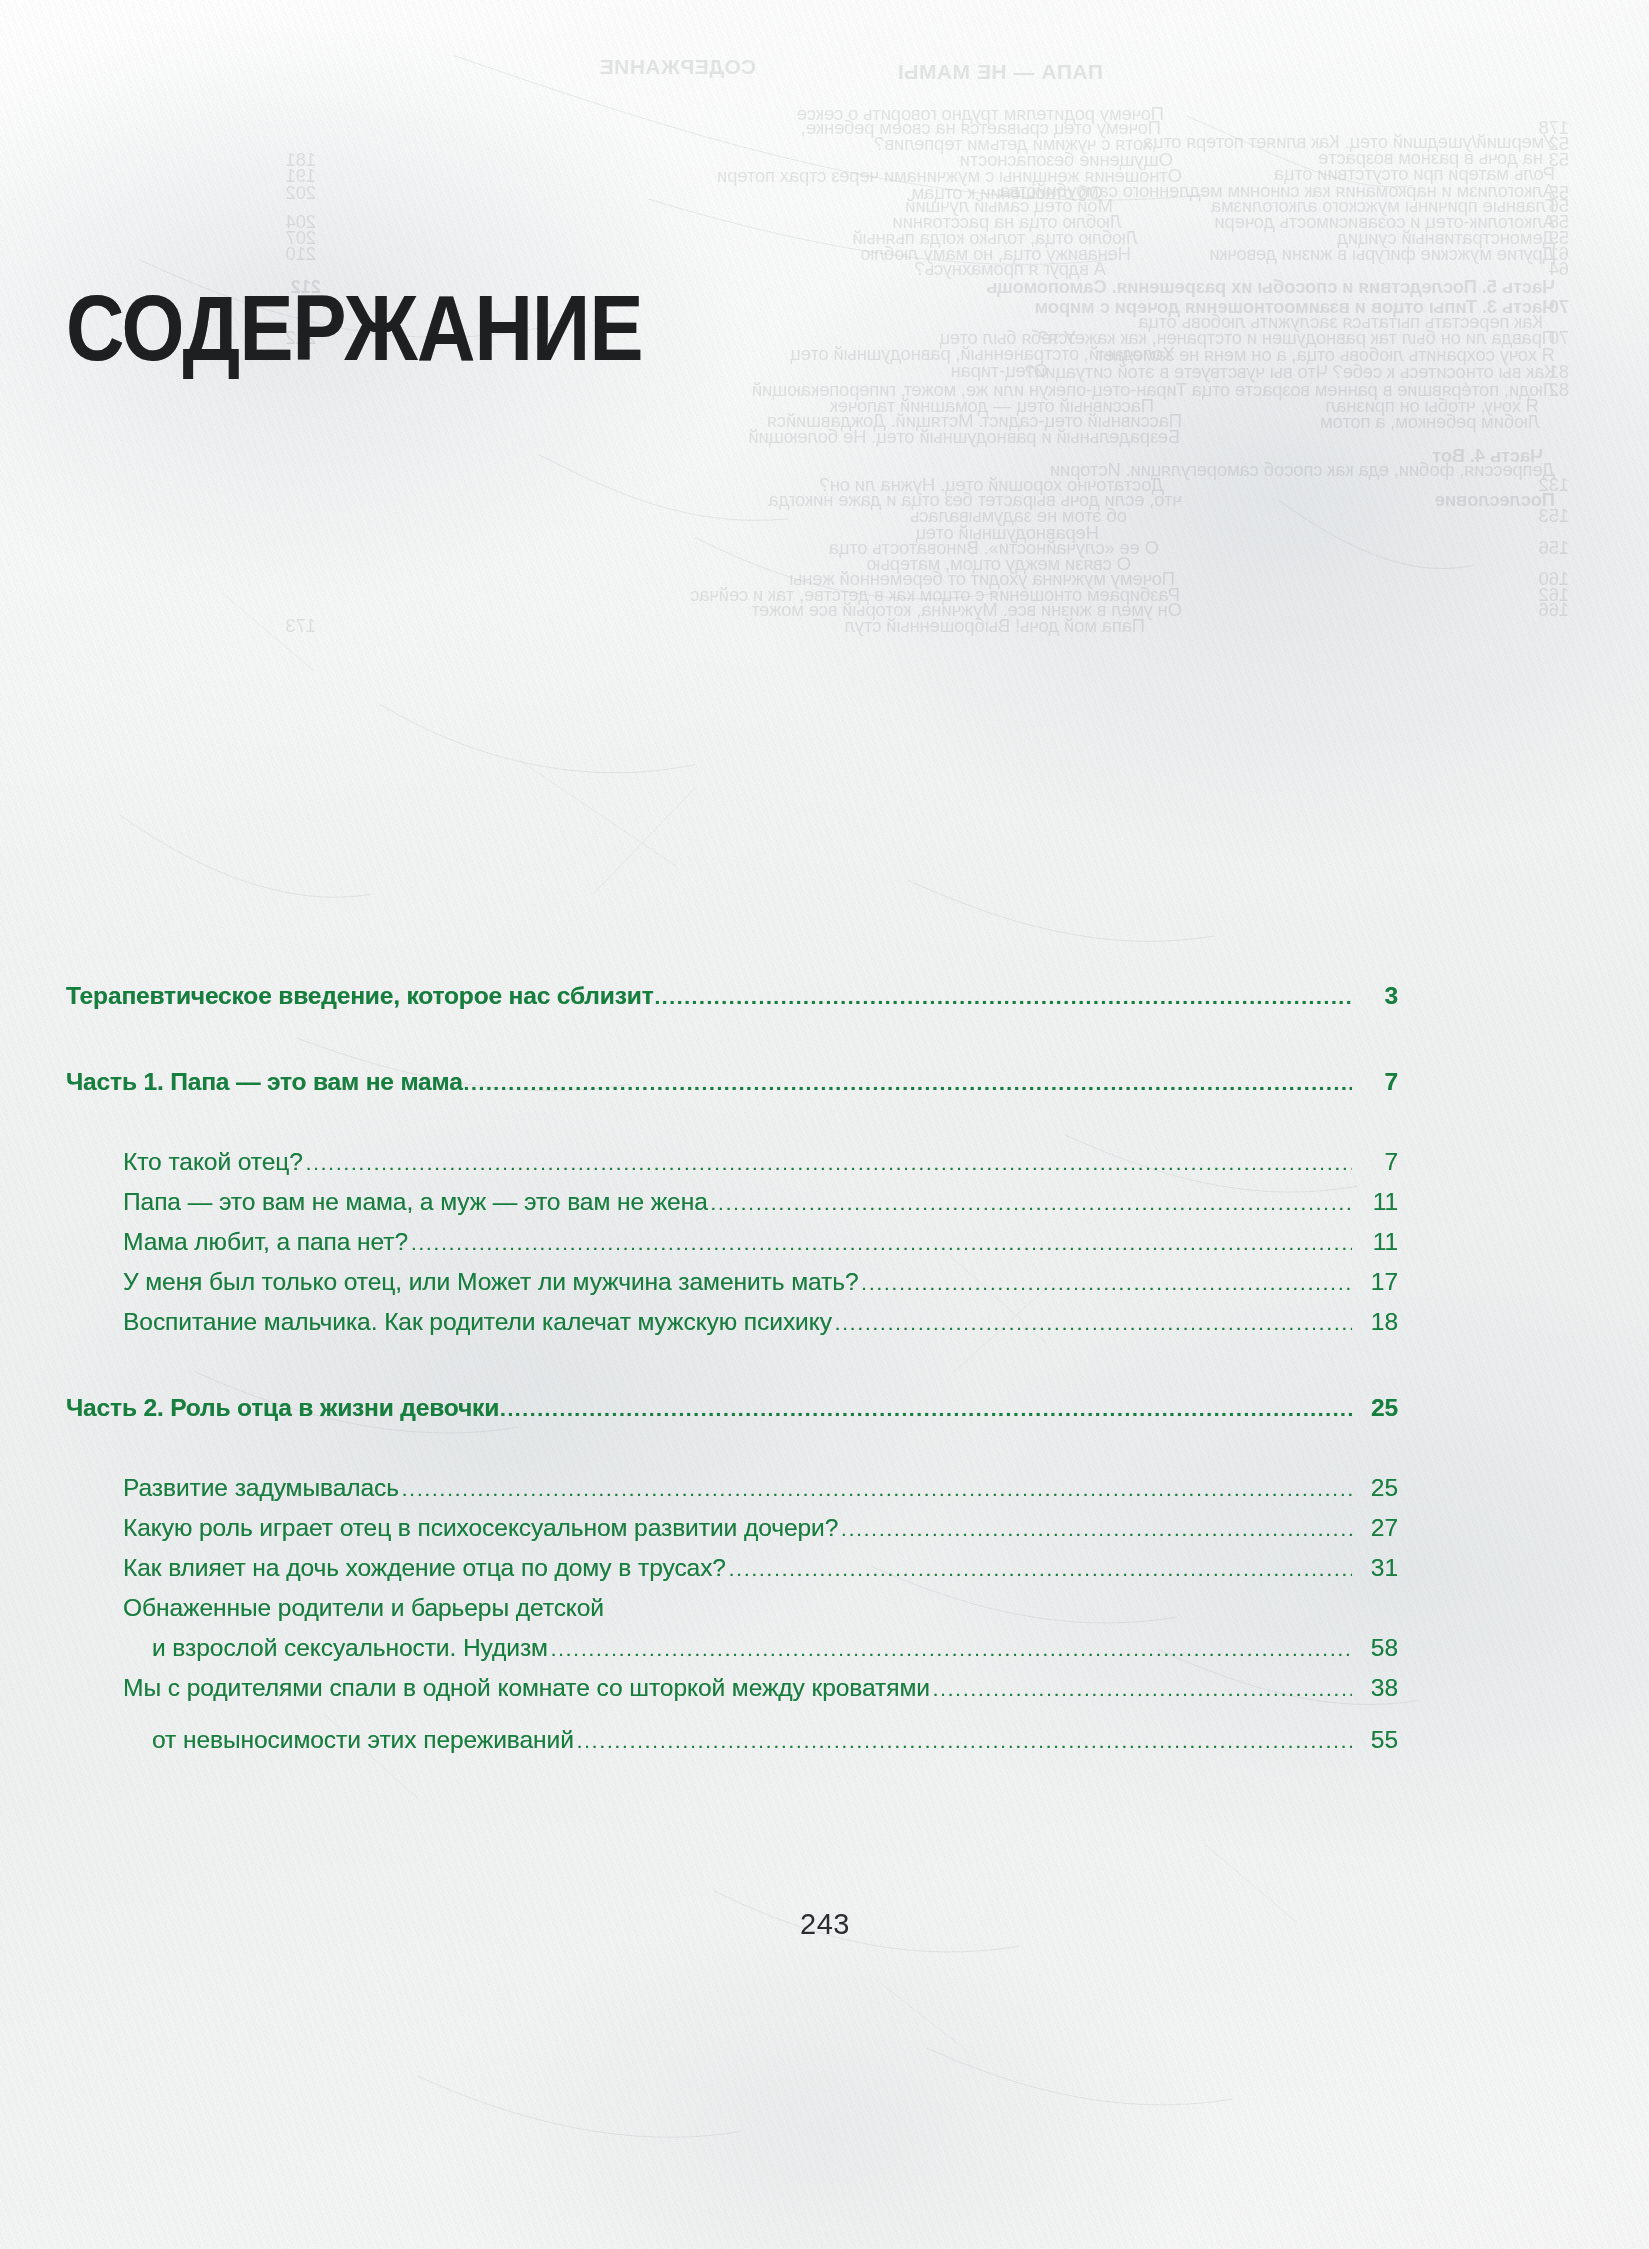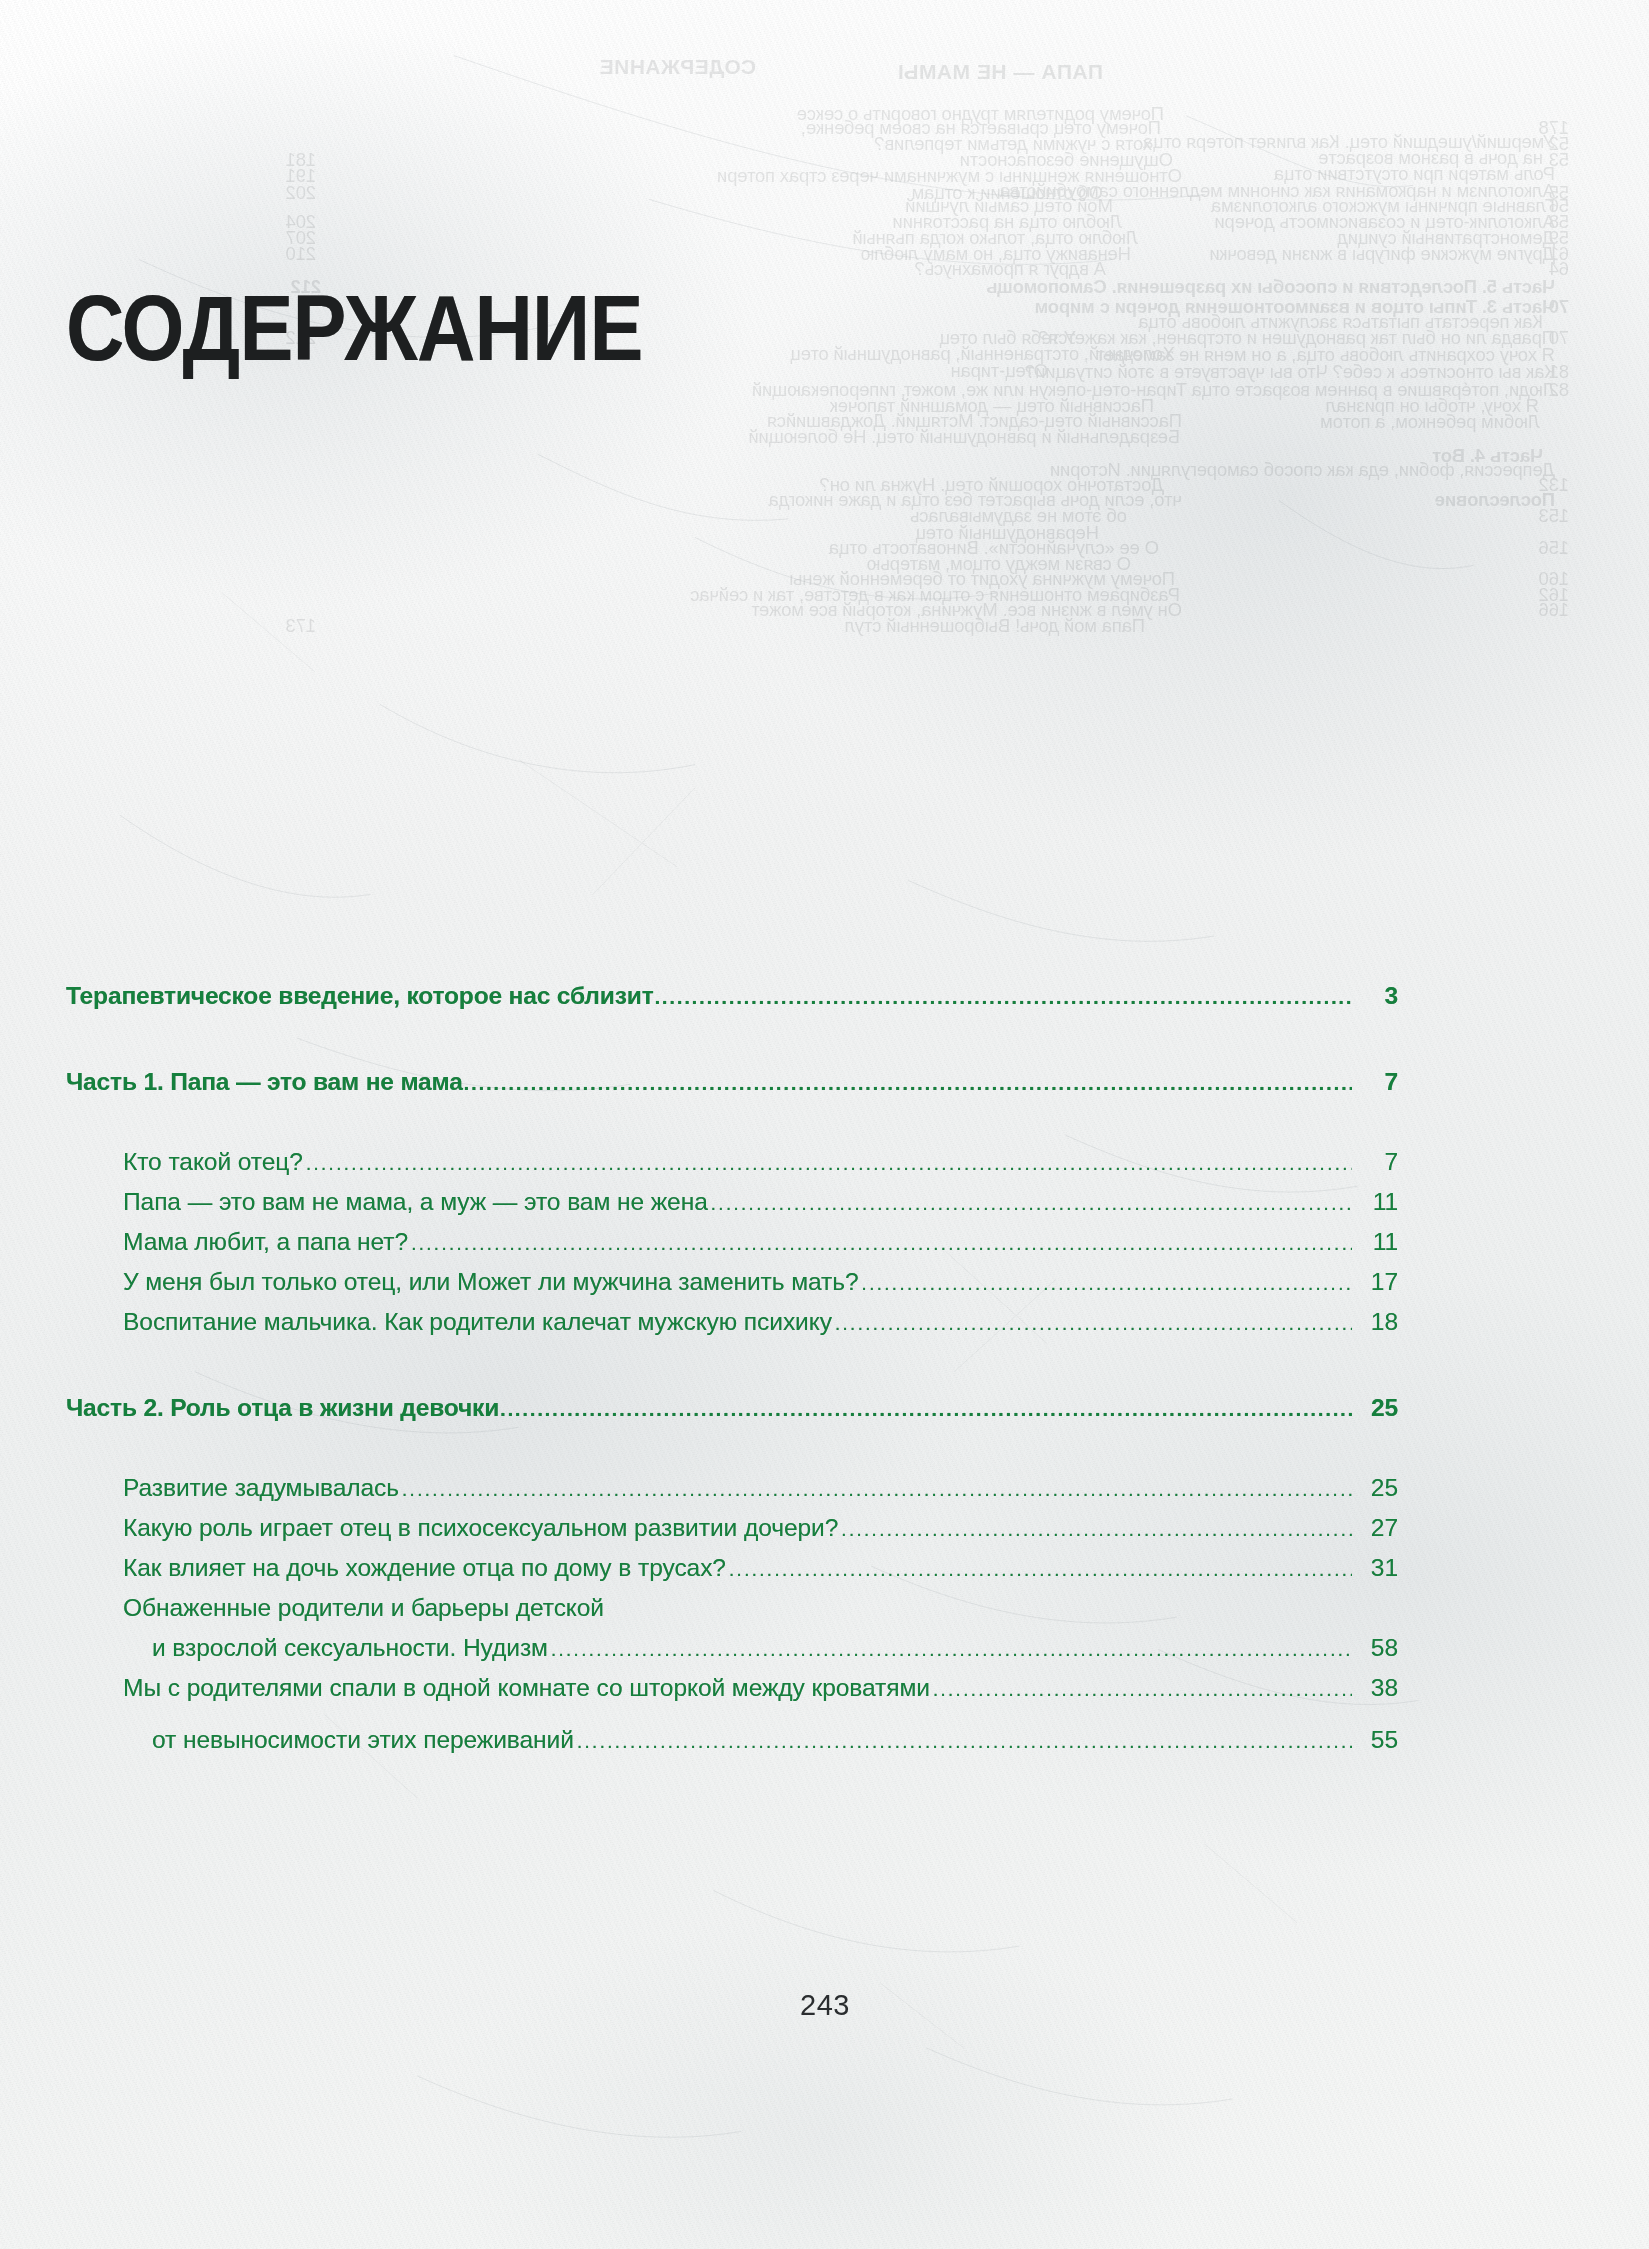"243" #folio { top: 1989px -> 1908px }
